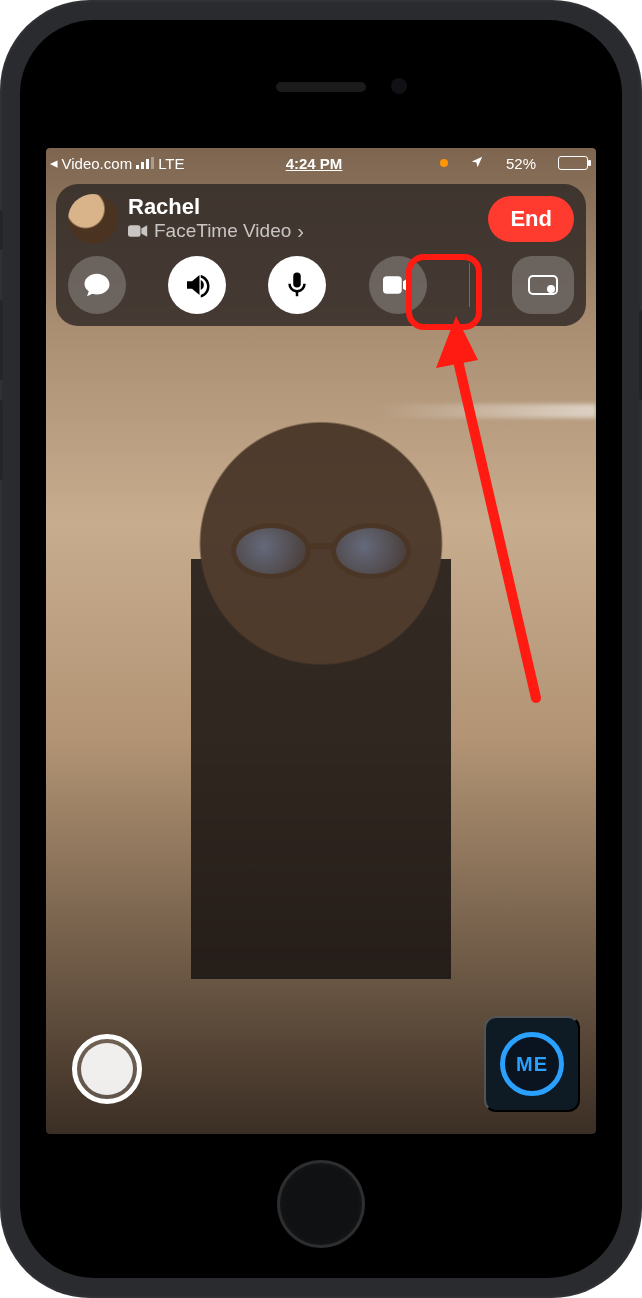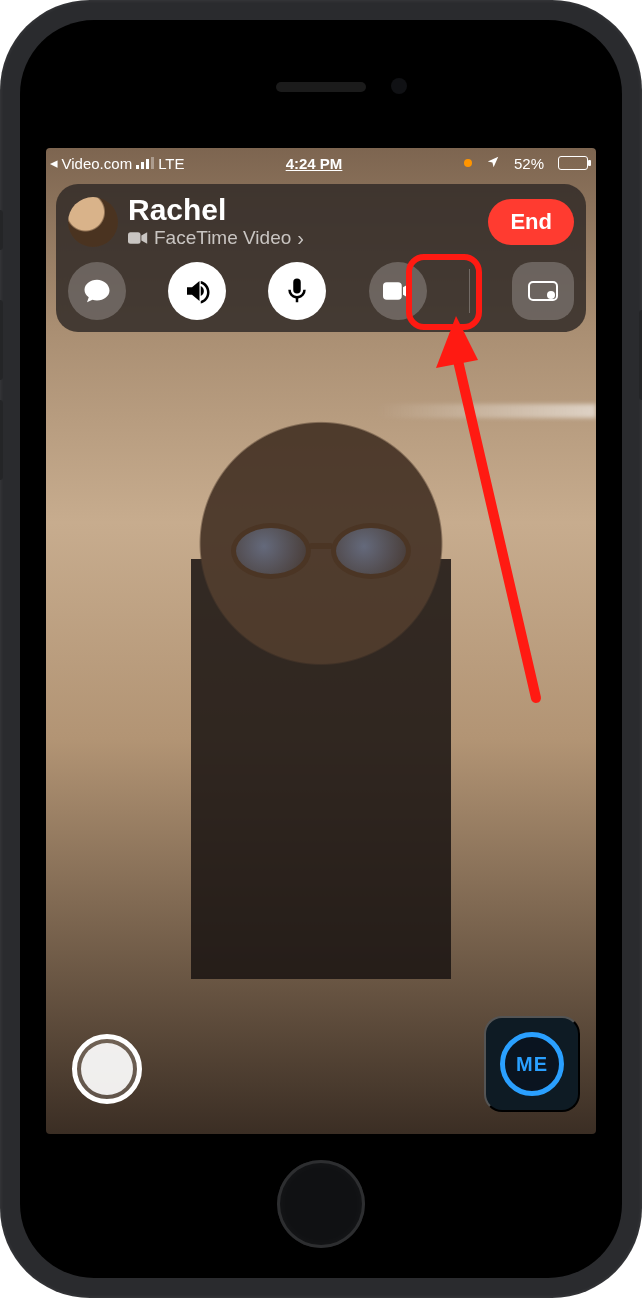"52%" .sb-right { gap: 14px -> 22px }
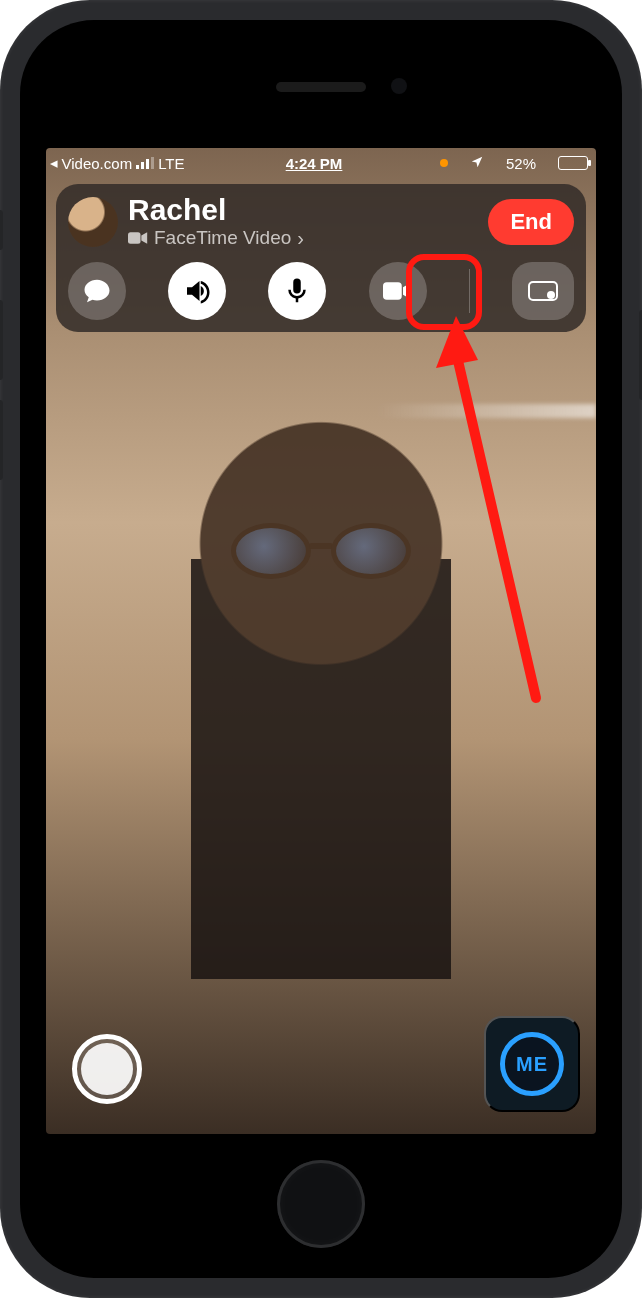"Rachel" .caller-name { font-size: 30px -> 22px }
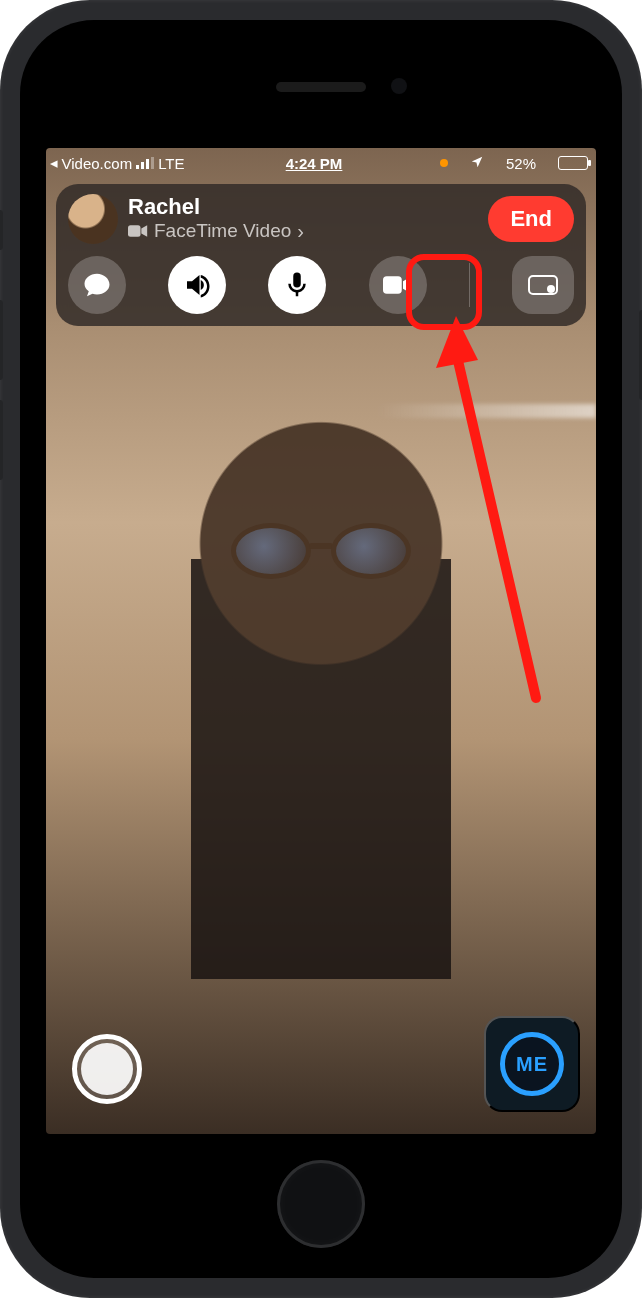"ME" .me-tile { border-radius: 18px -> 12px }
